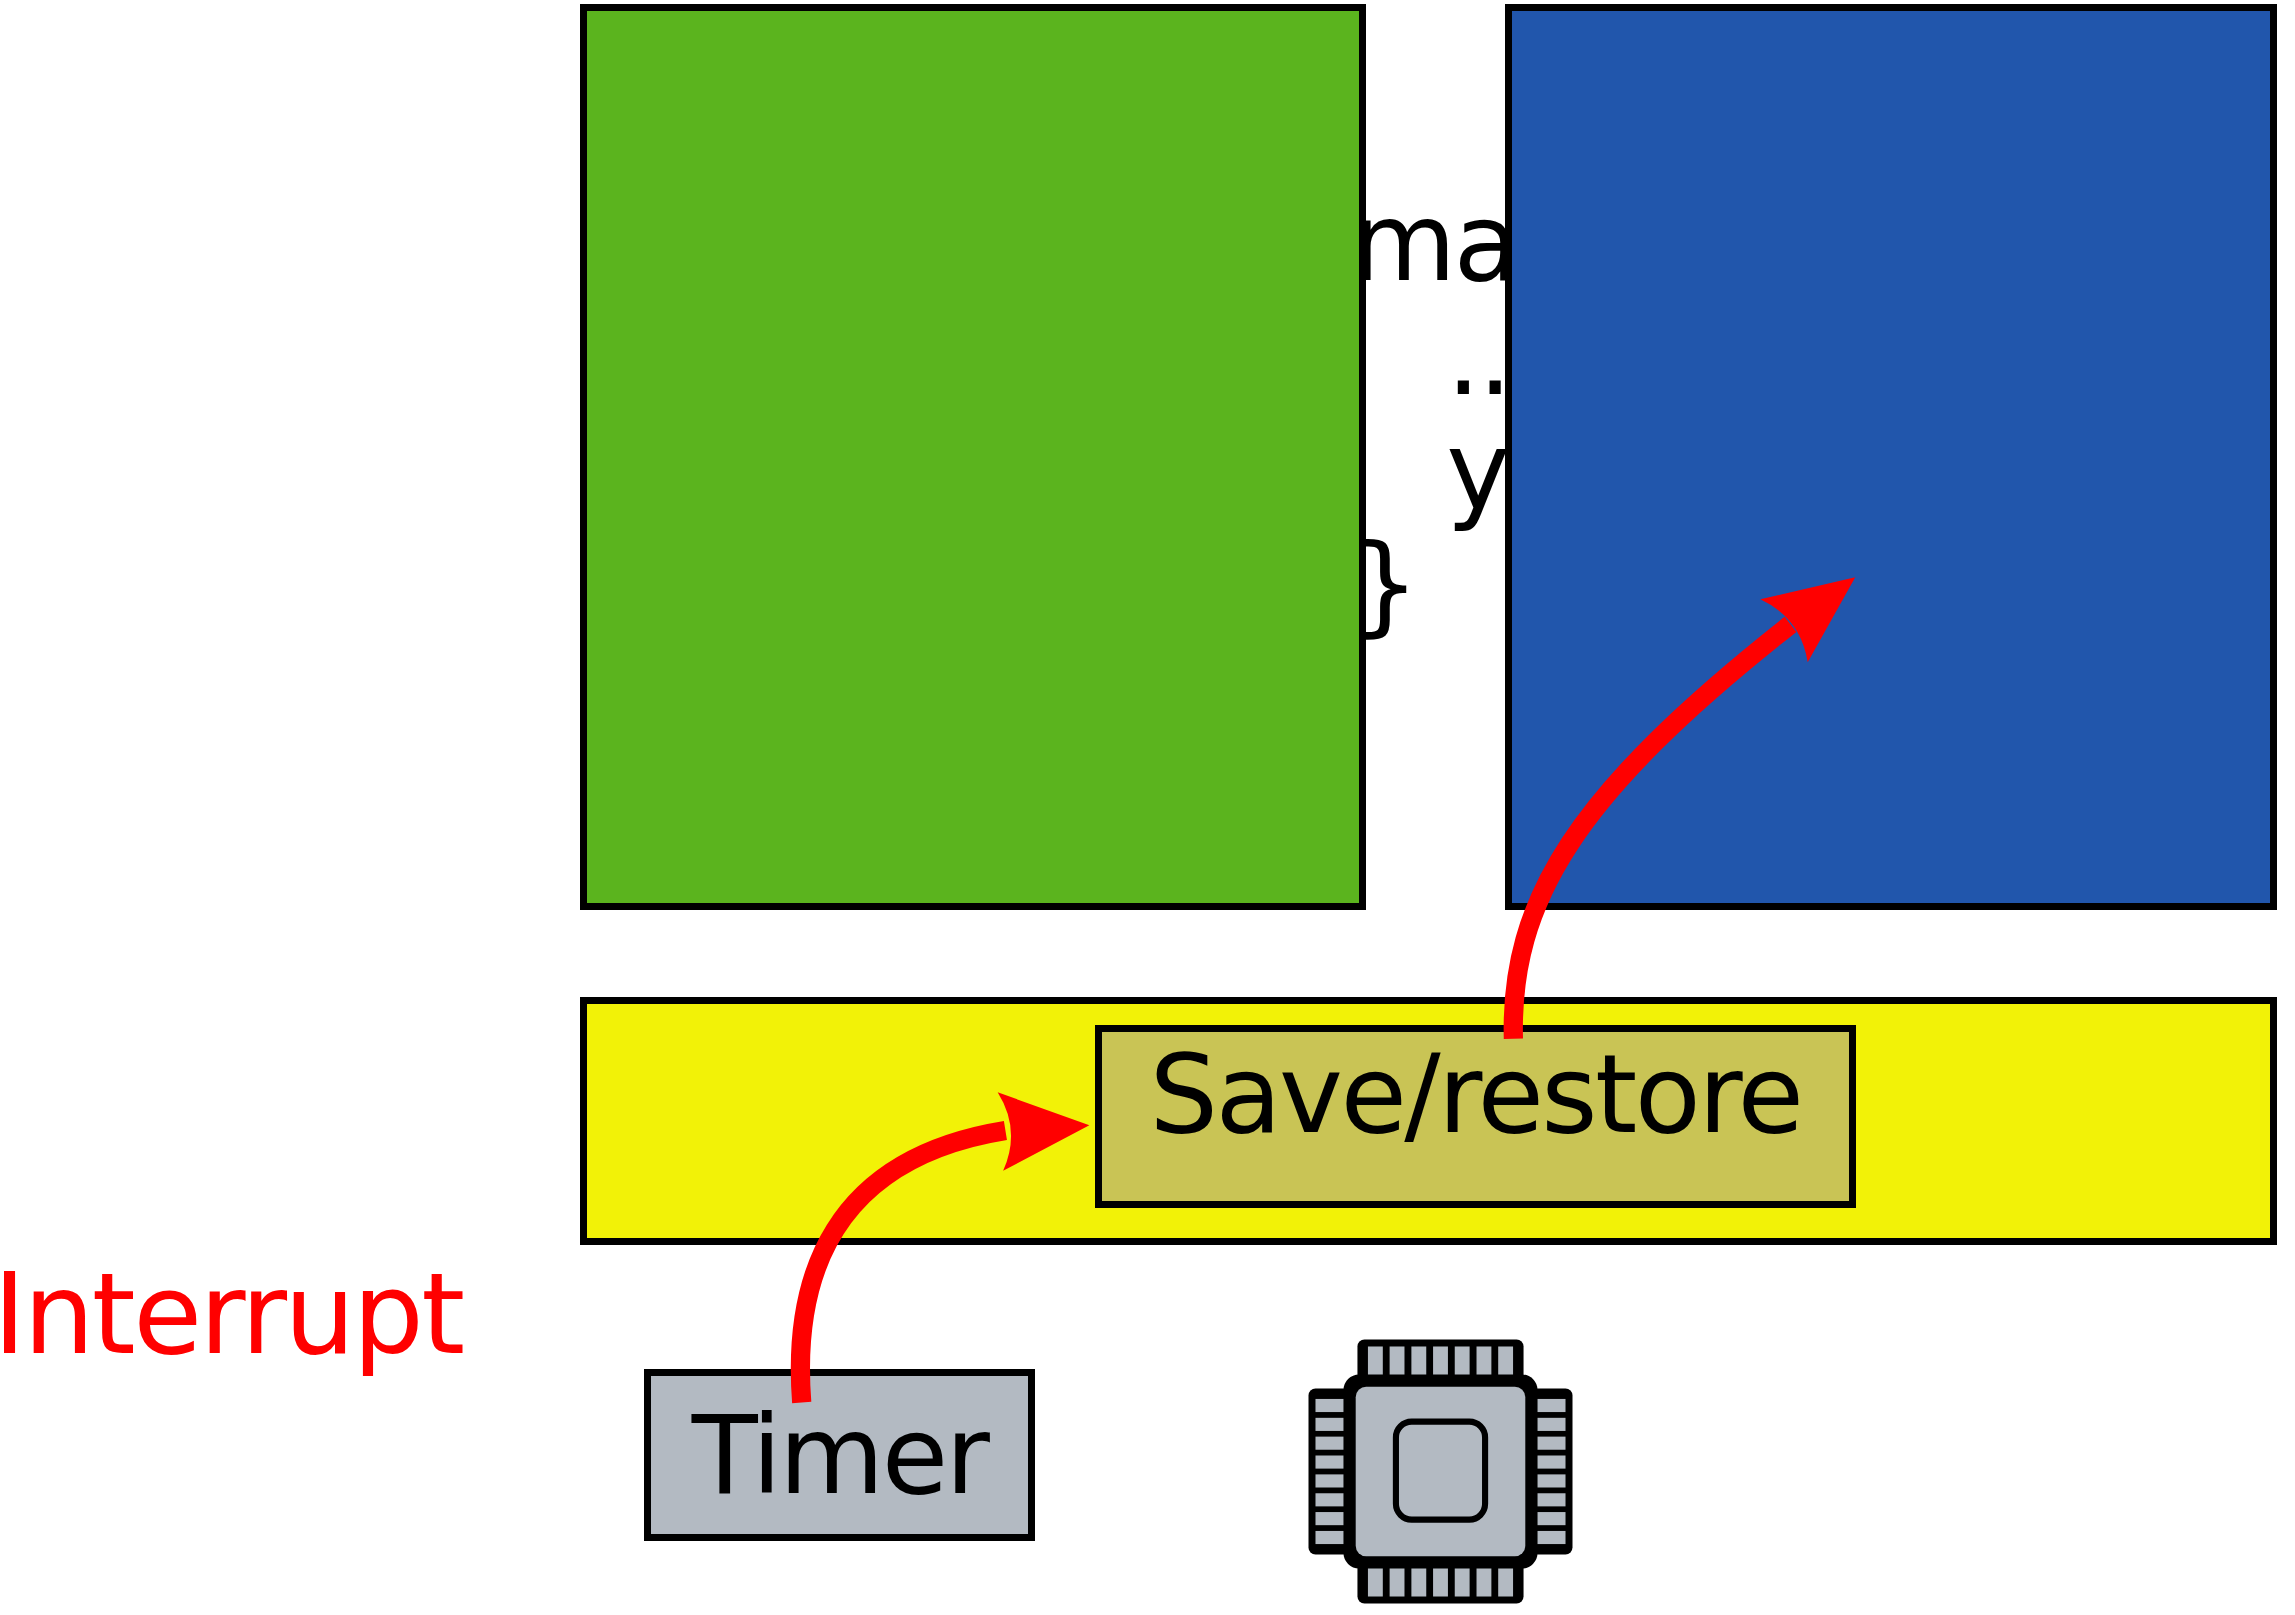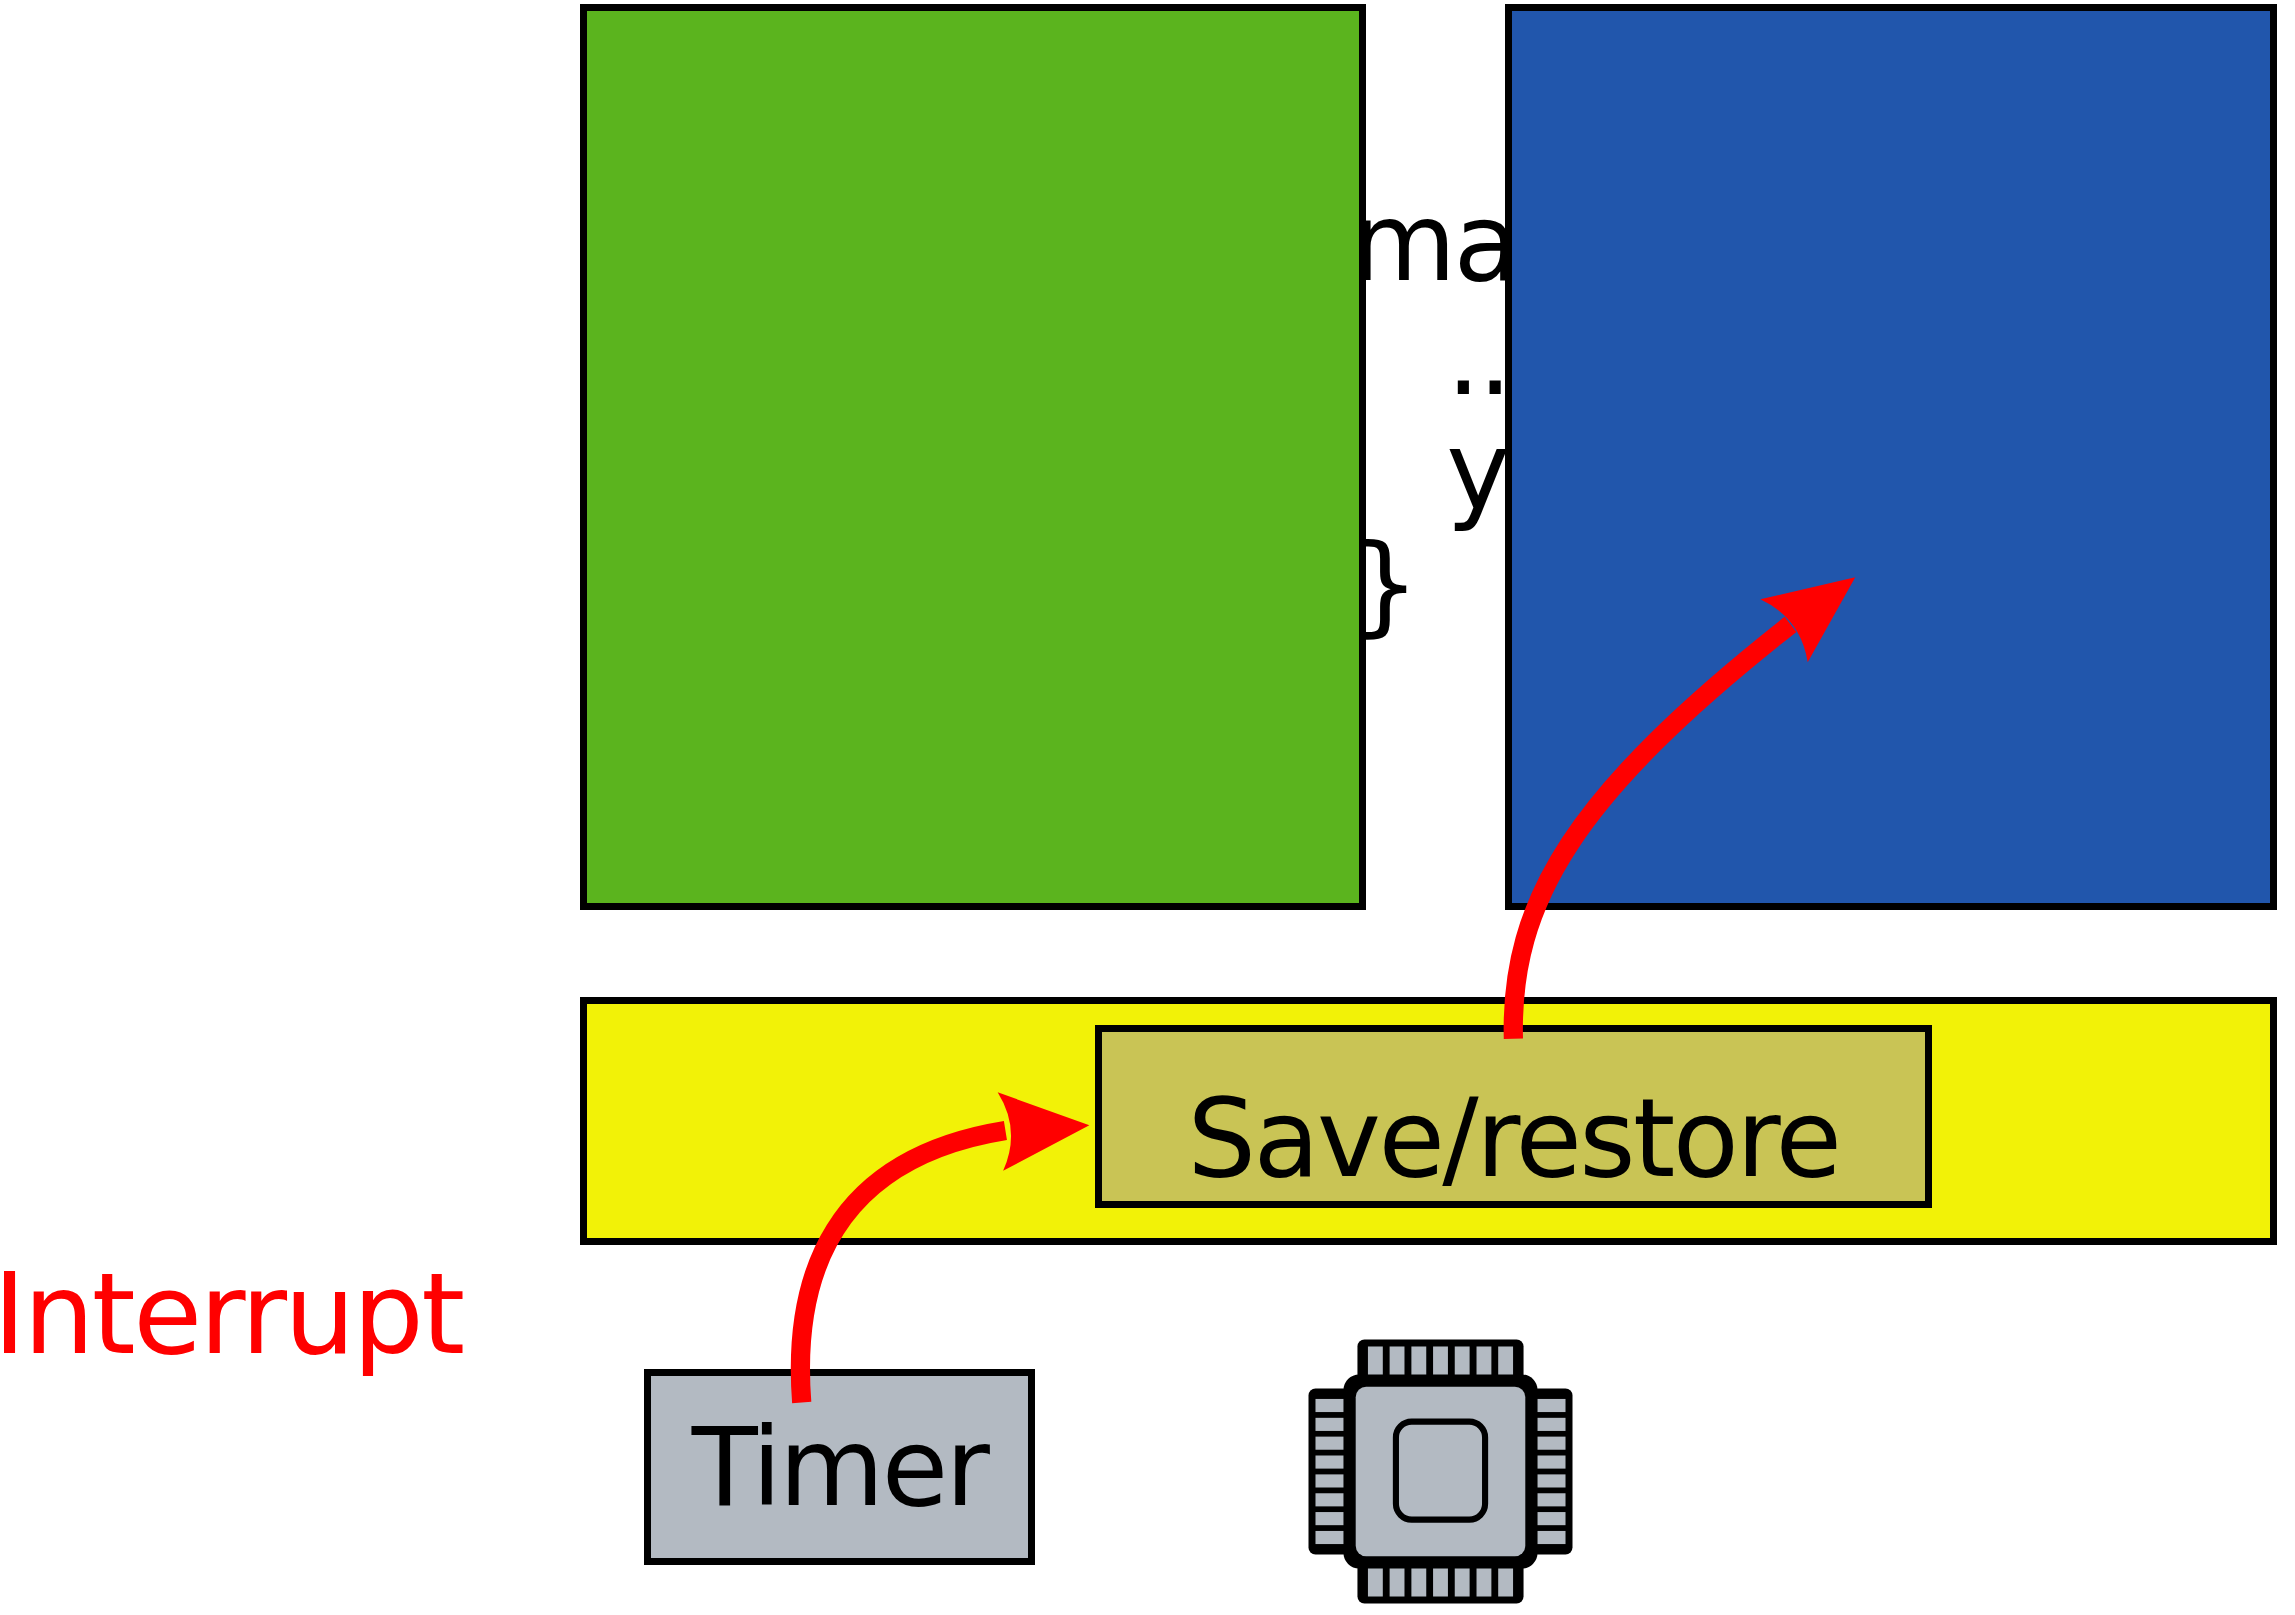"Save/restore" #save-restore { align-items: flex-end -> flex-start; width: 837px -> 761px }
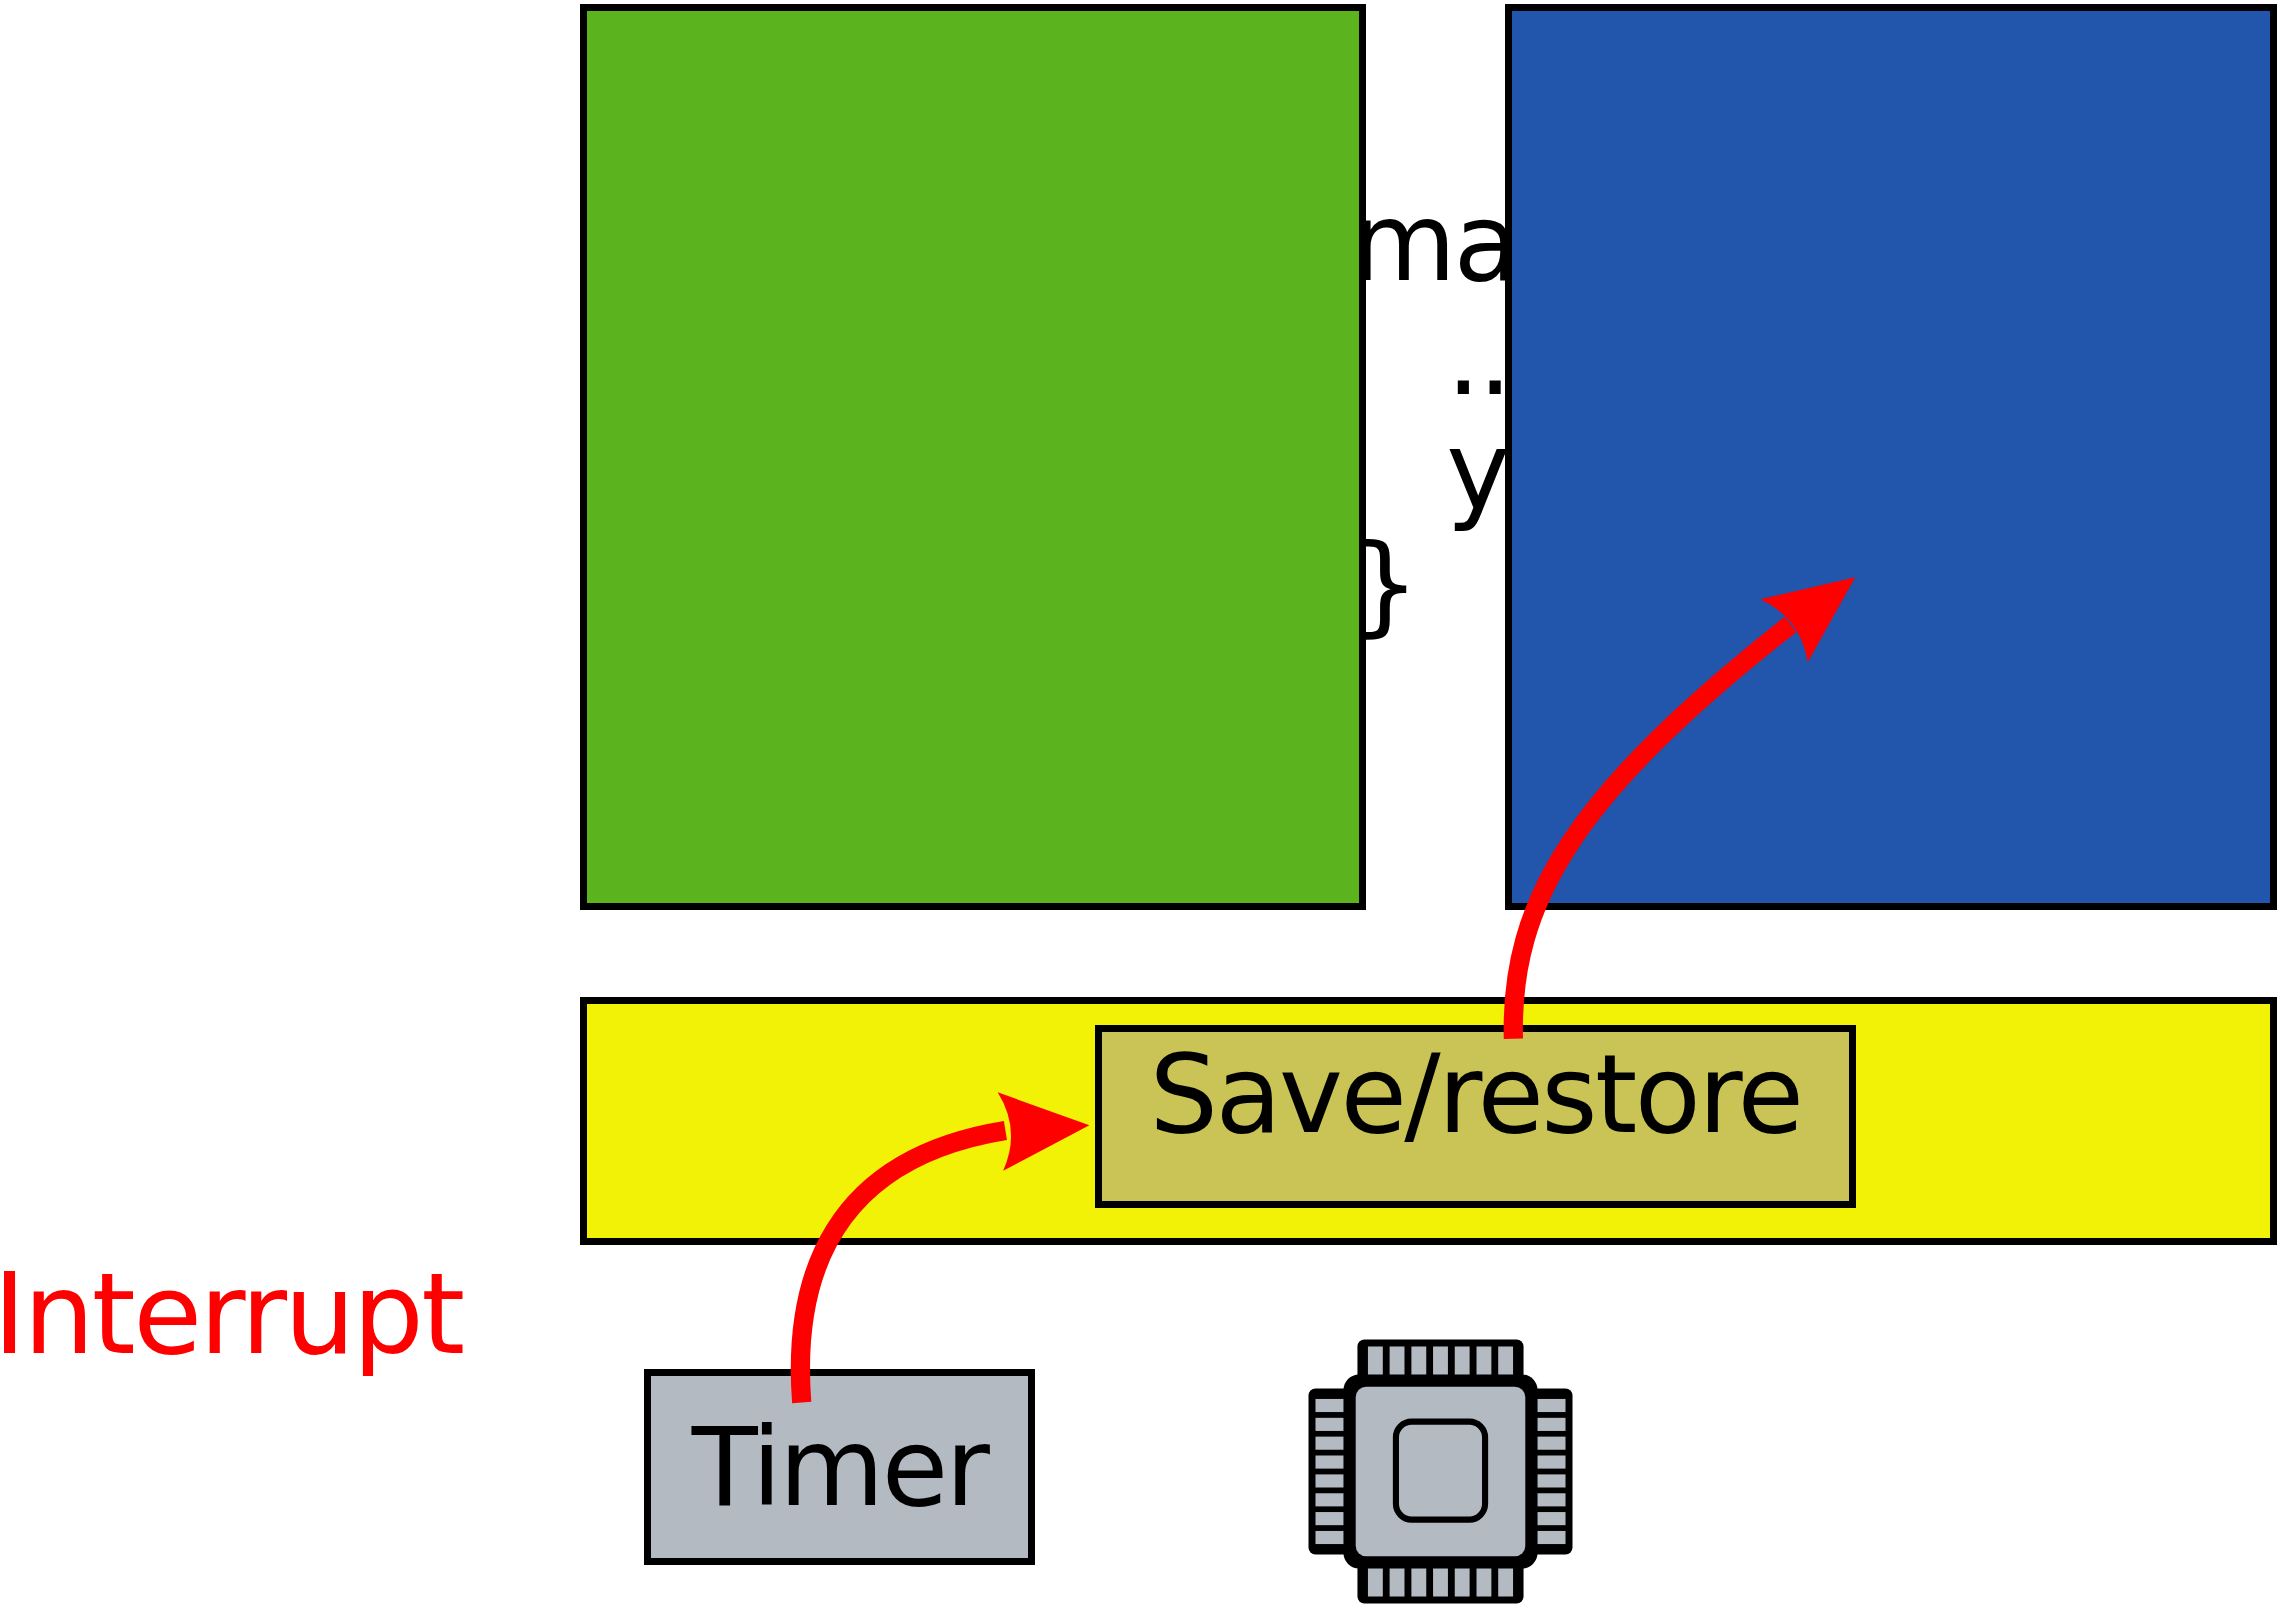"Timer" #timer-box { height: 196px -> 172px }
